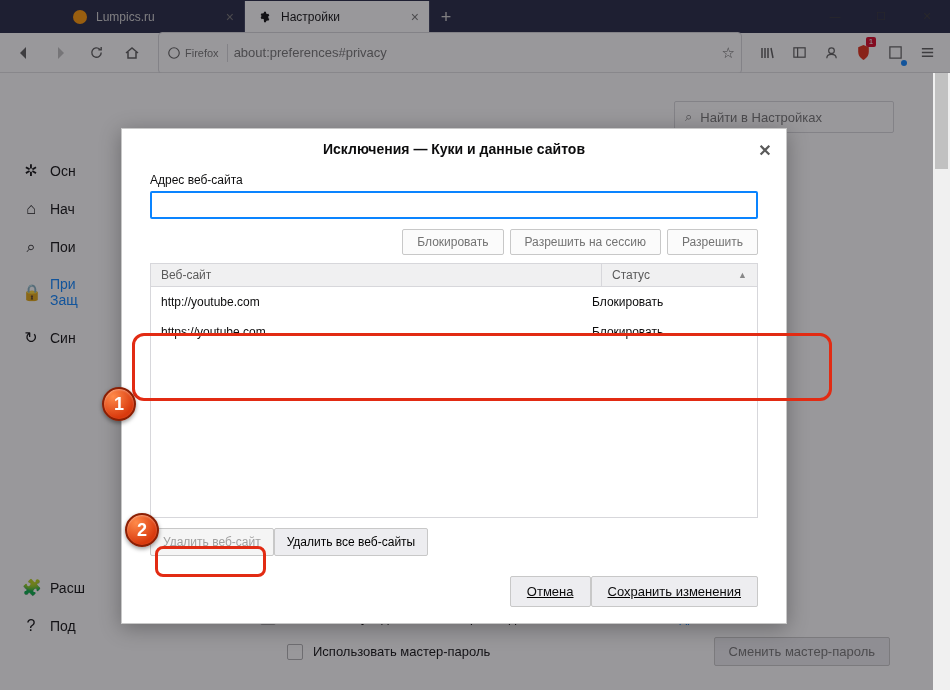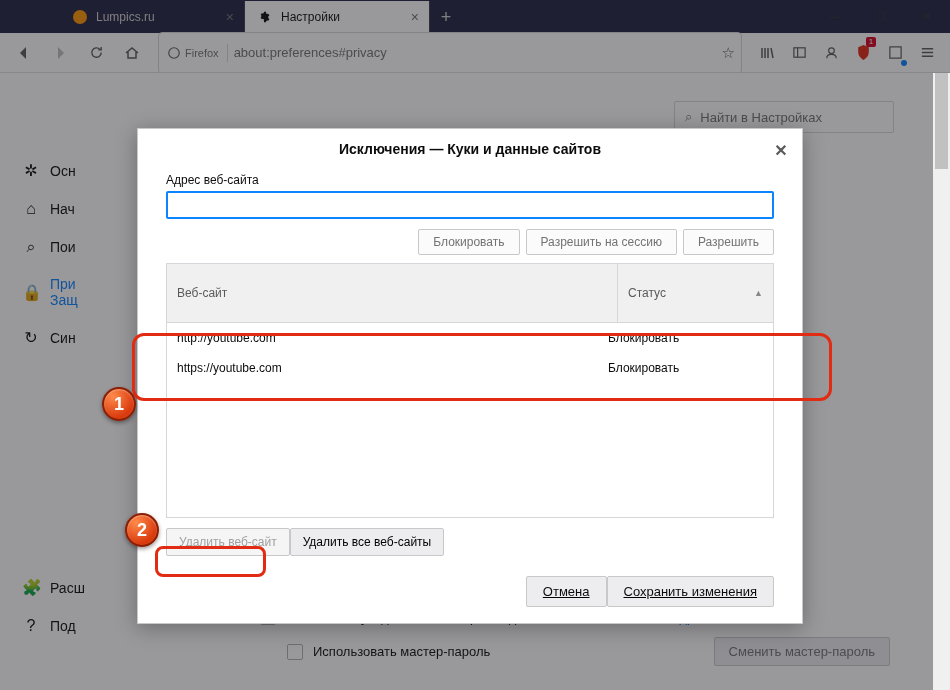"Исключения — Куки и данные" .dialog { left: 137px -> 121px }
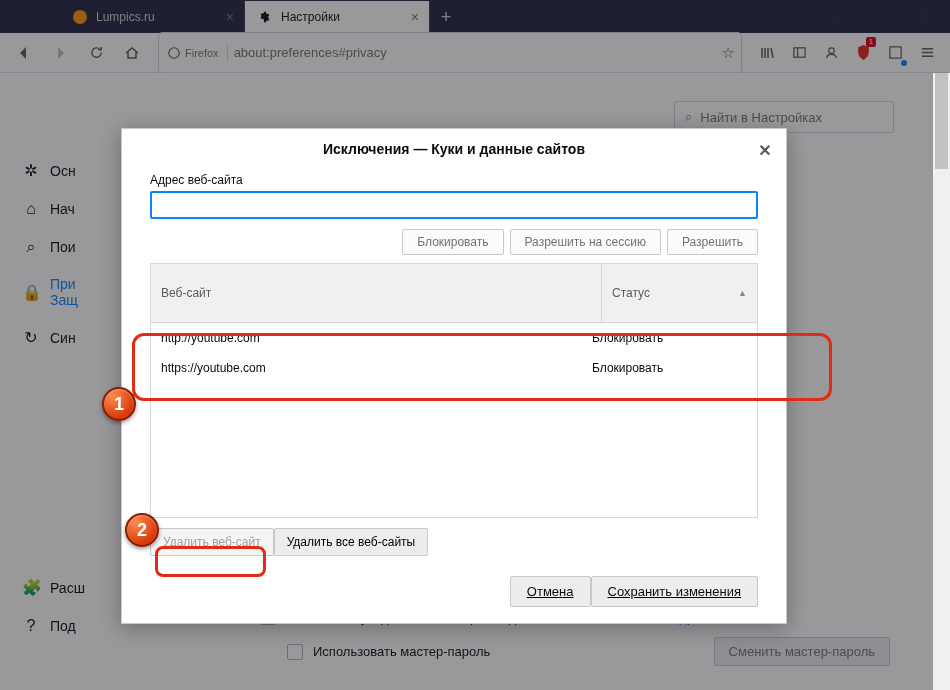"Веб-сайт" .table-hdr .th { padding: 22px 10px -> 4px 10px }
